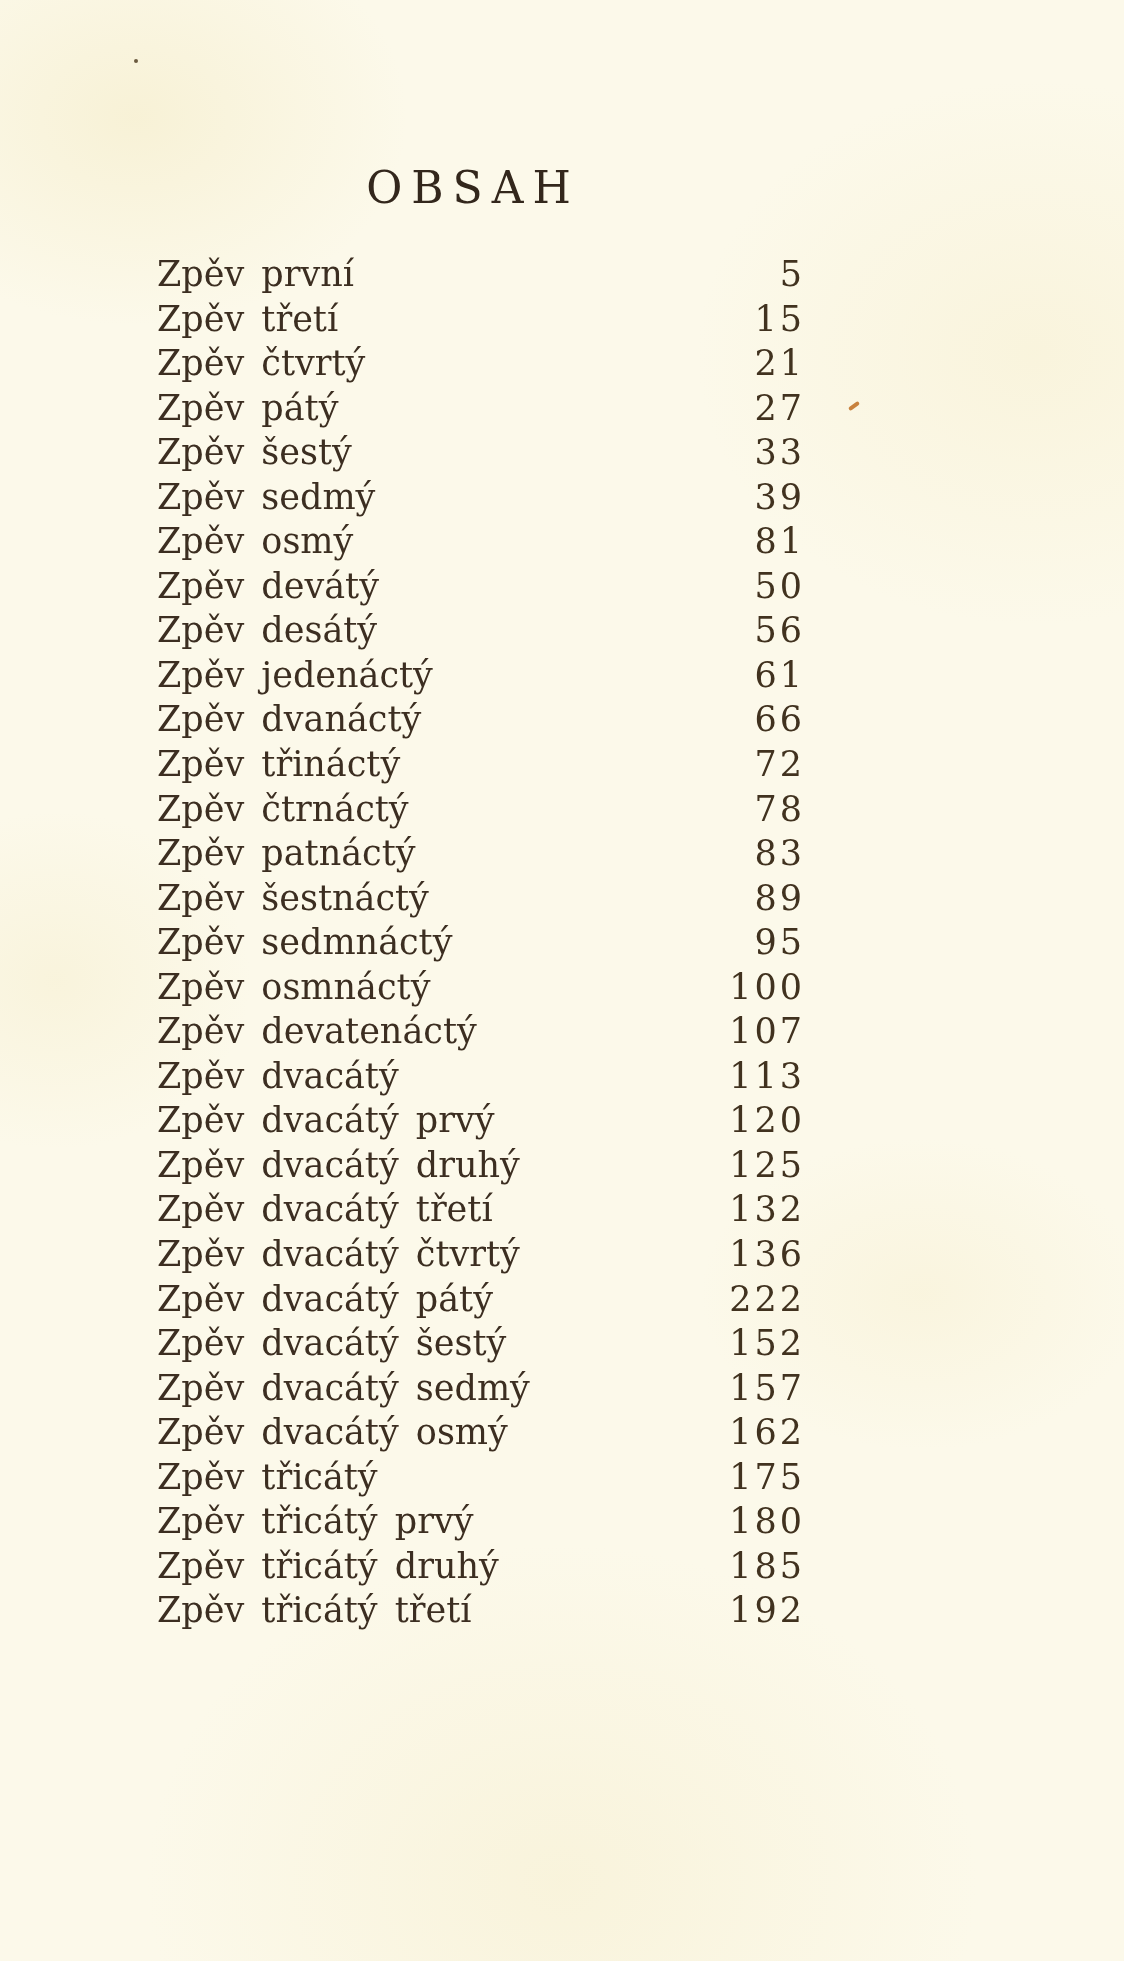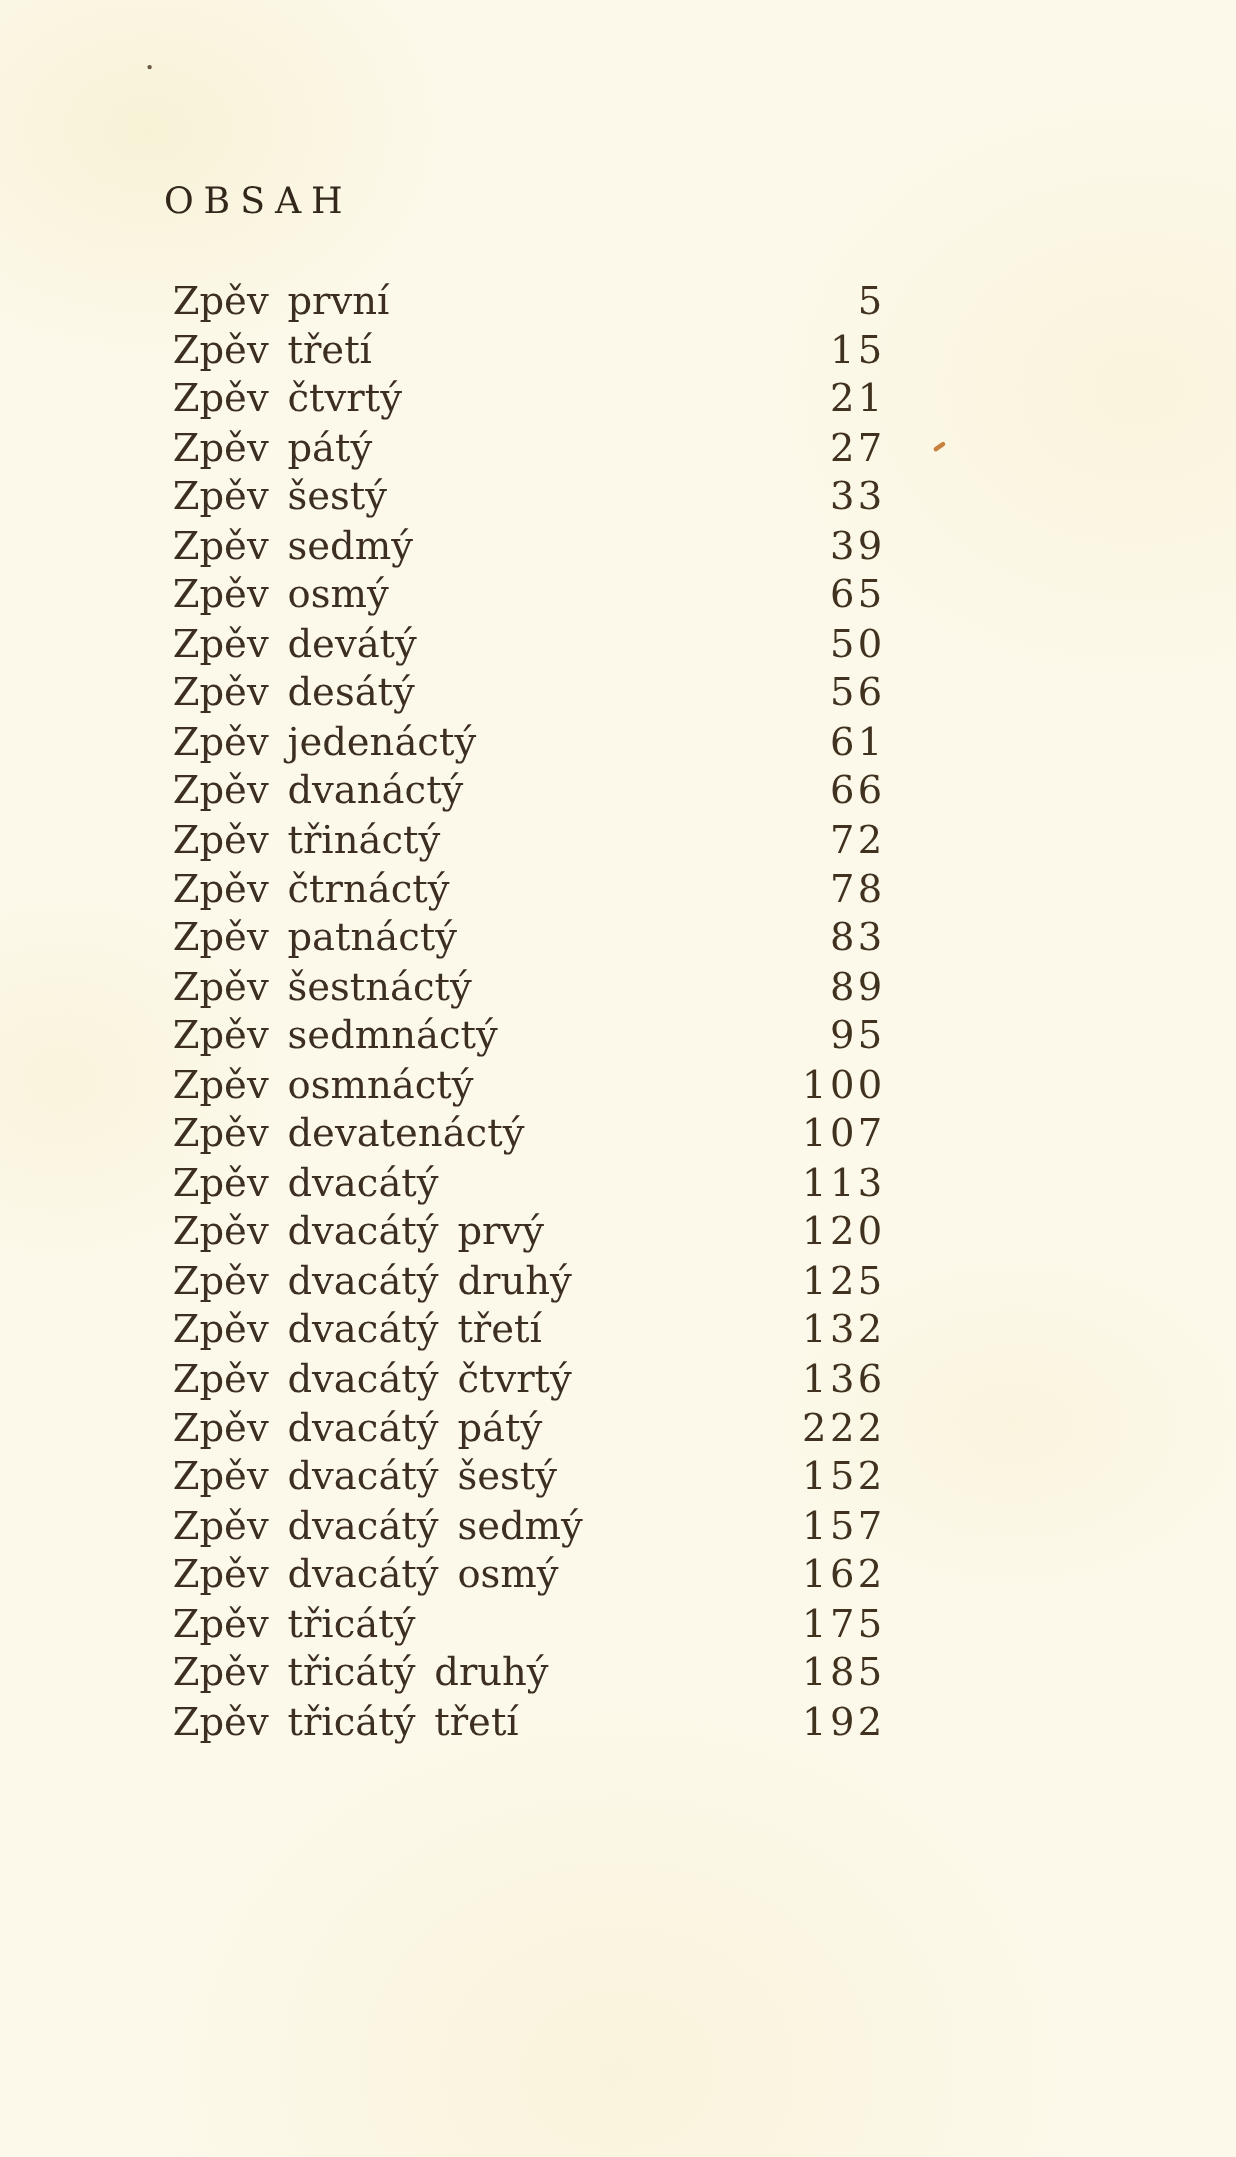"OBSAH" .title { font-size: 33px -> 44px; text-align: left -> center }
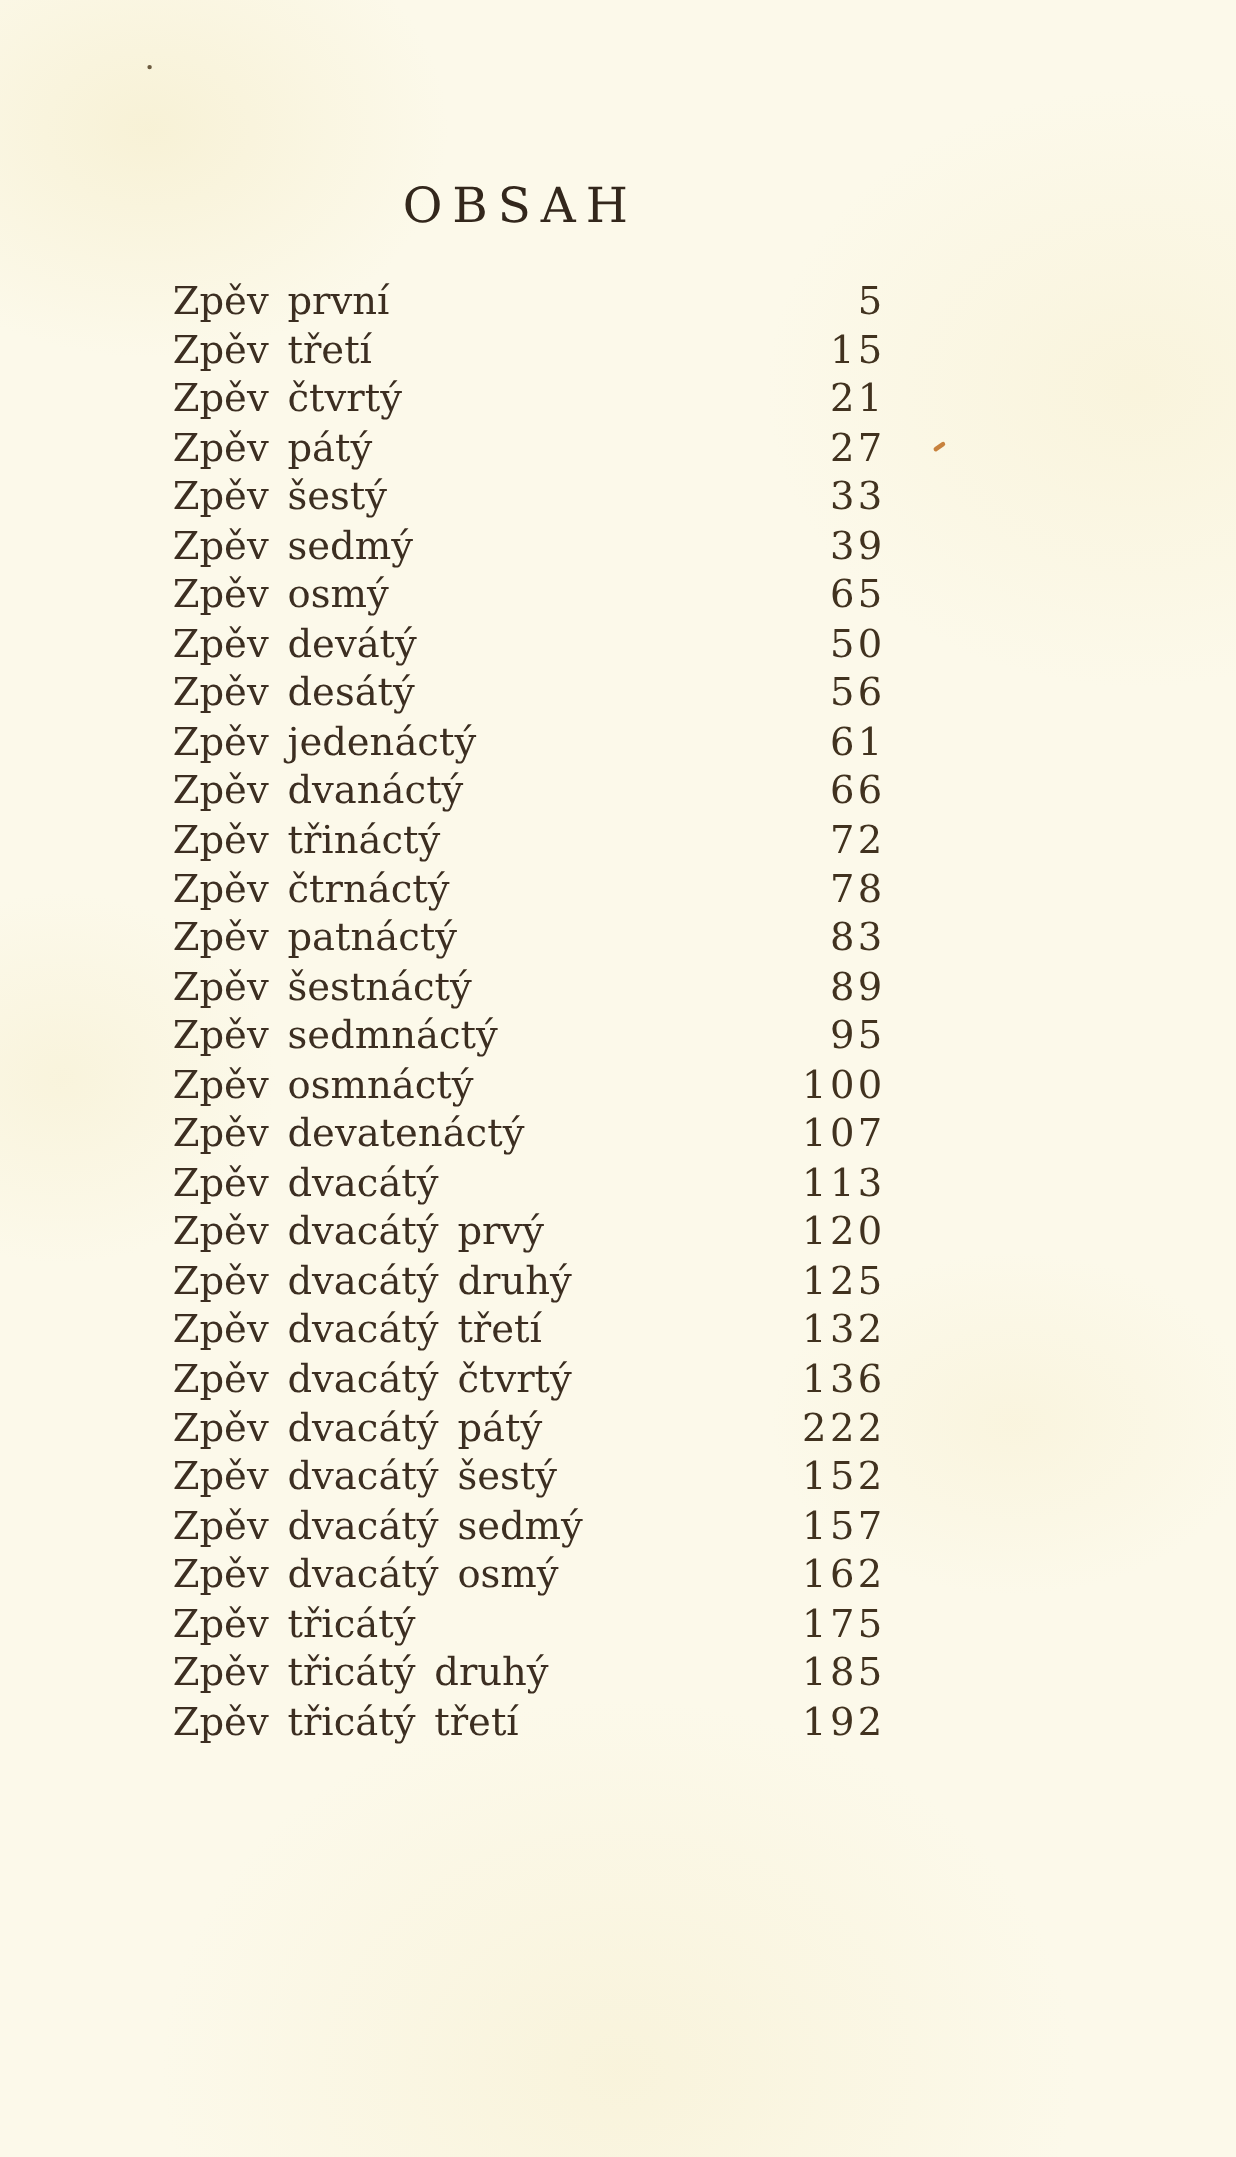"65" span.toc-page { text: 65 -> 81 }
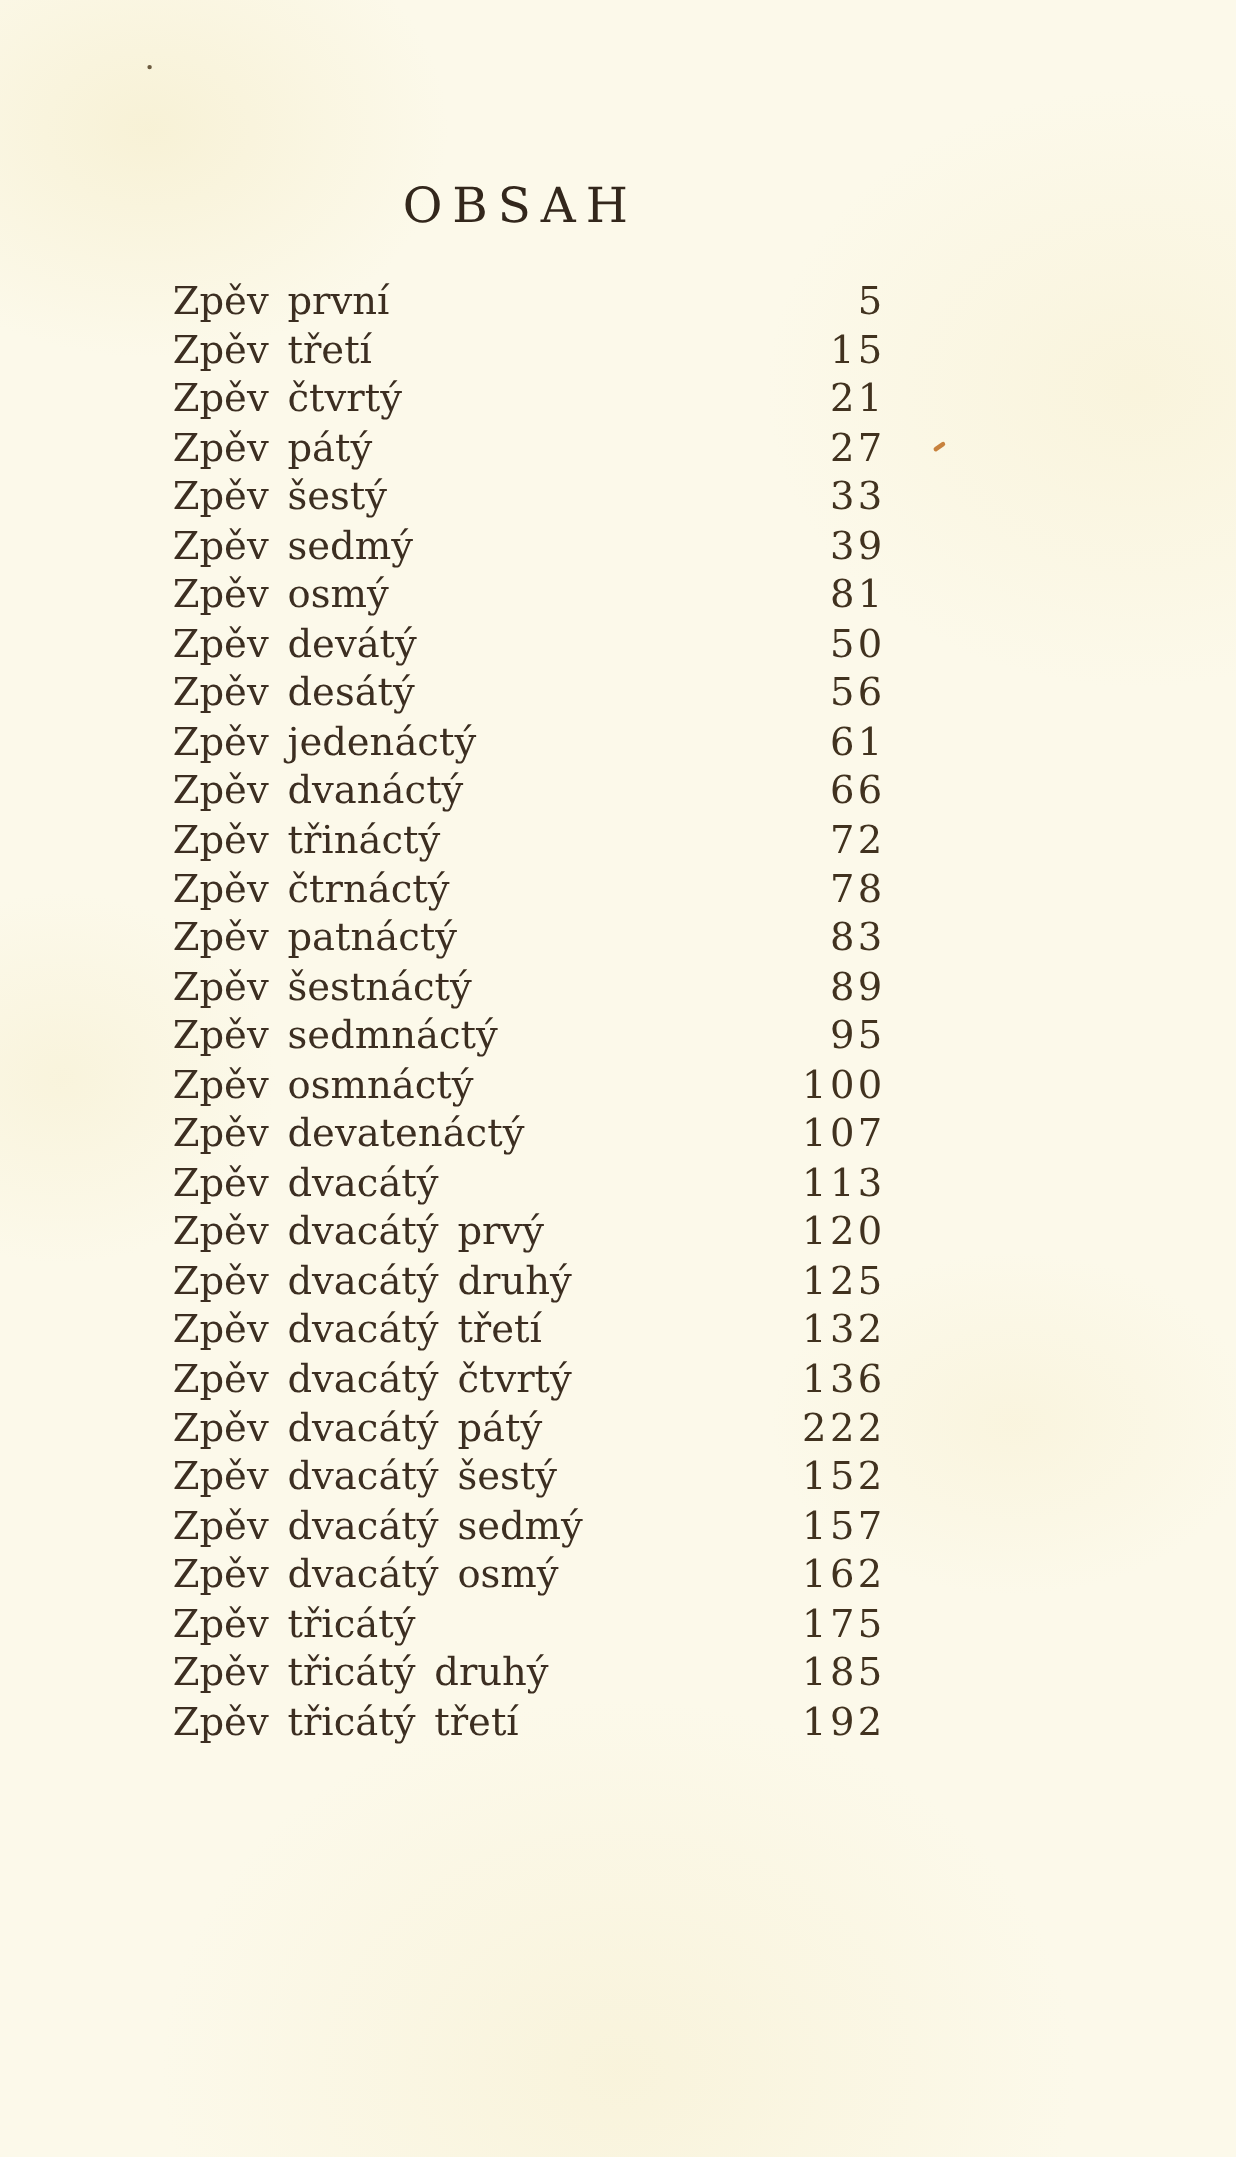"Zpěv třicátý prvý" div.toc-row { html: none -> <div> <span>Zpěv třicátý prvý</span> <span>180</span> </div> }
